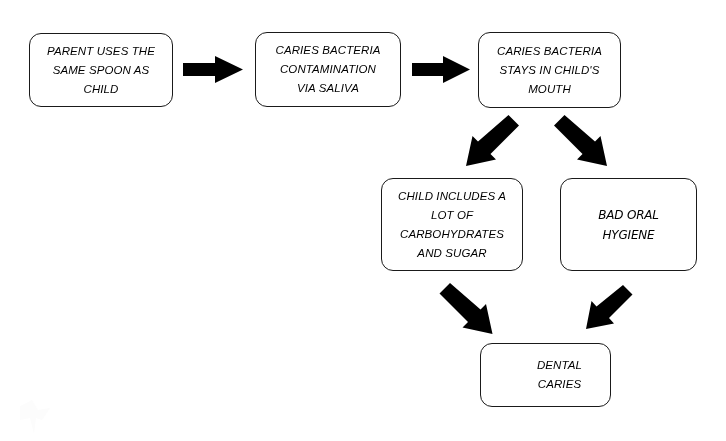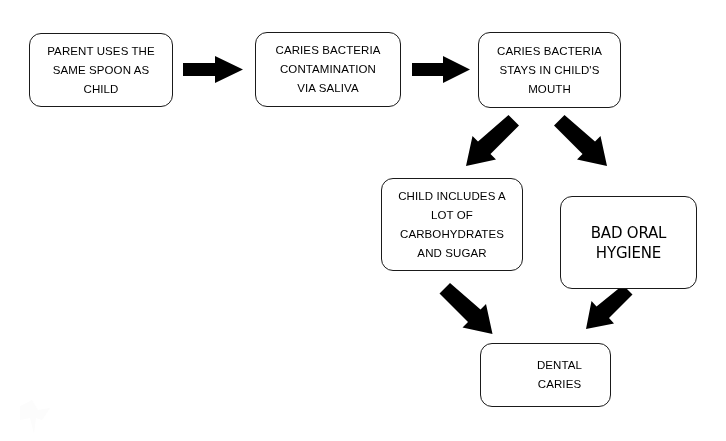"PARENT USES THE" .node .node-label { font-style: none -> italic }
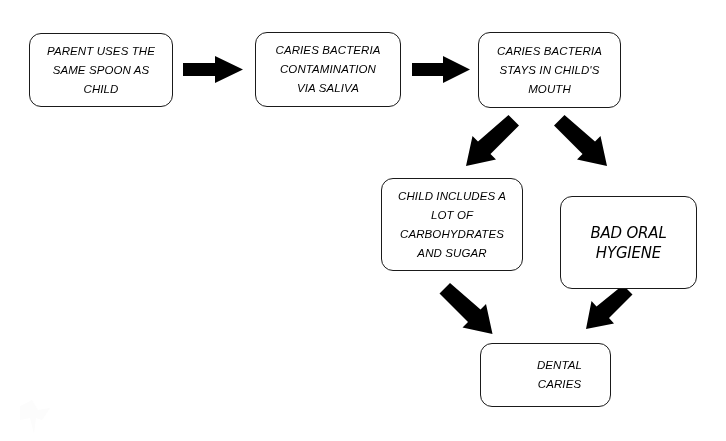"BAD ORAL" #node-hygiene { font-size: 15px -> 12px; top: 196px -> 178px }
